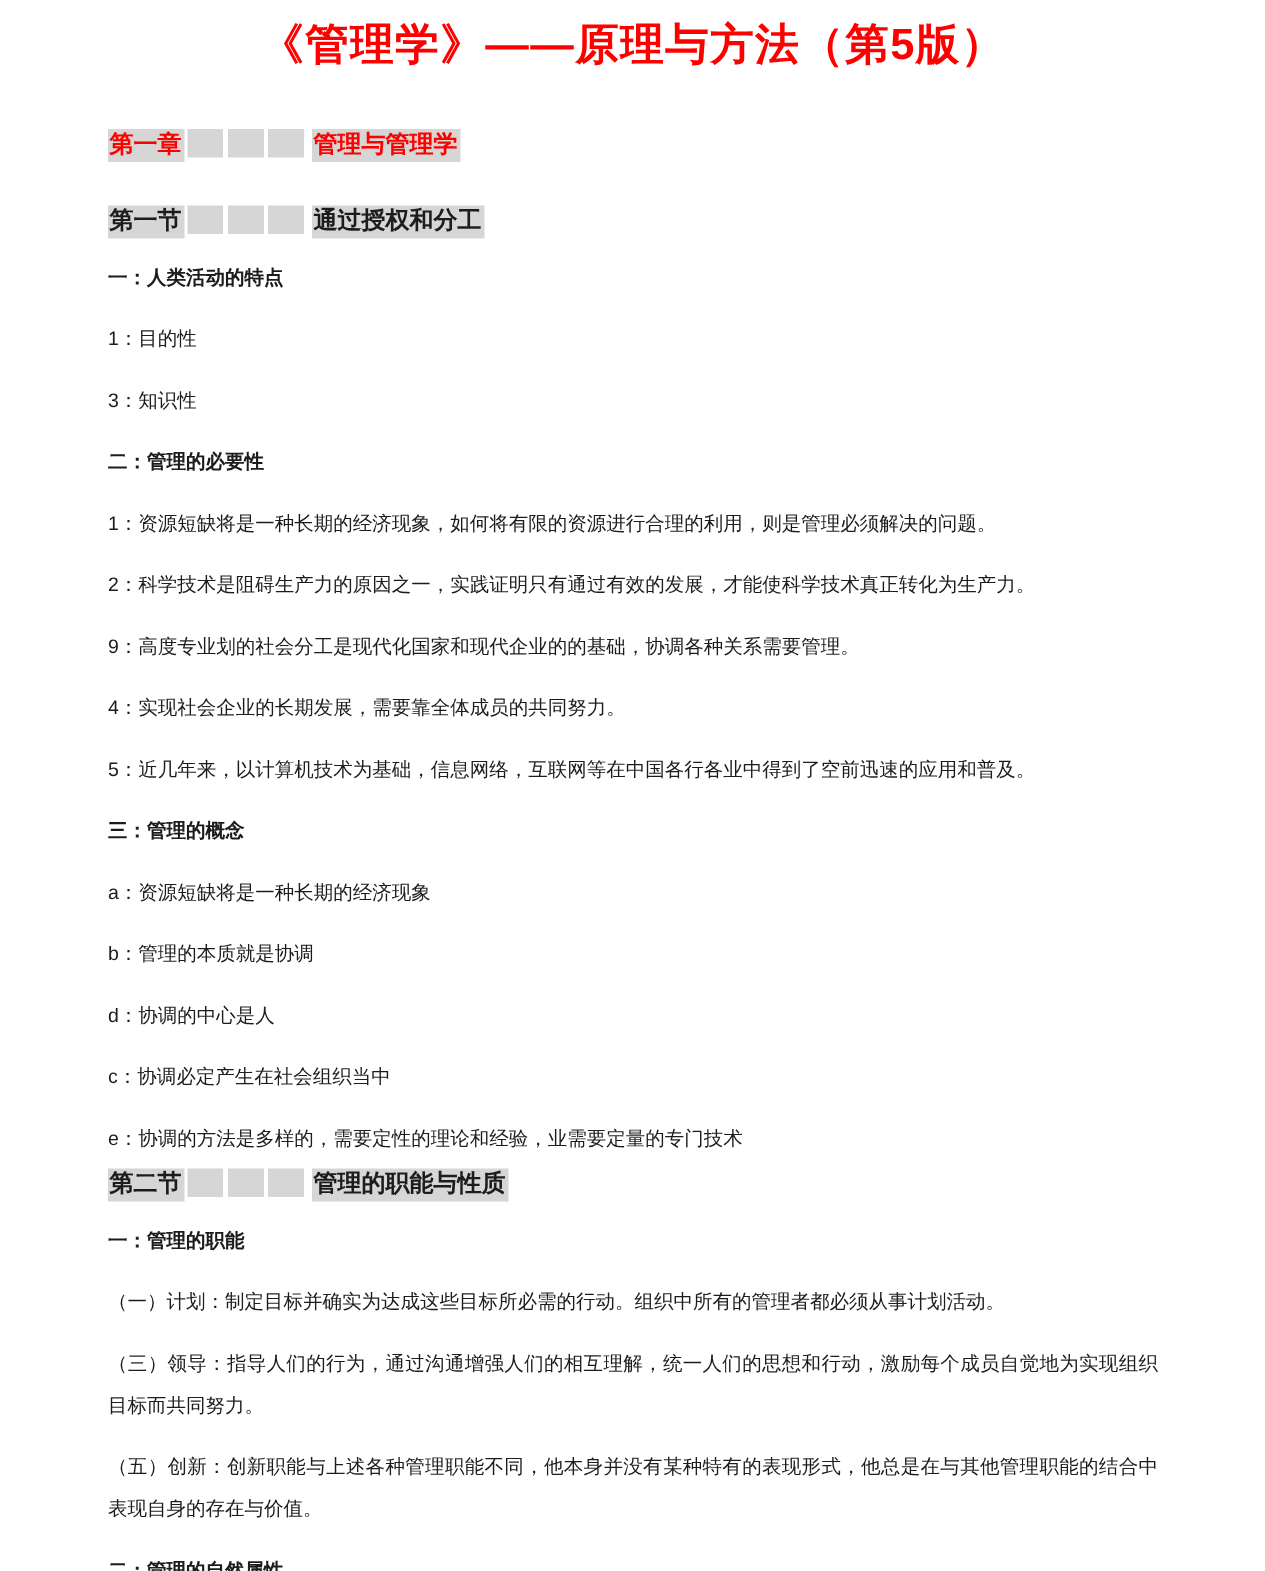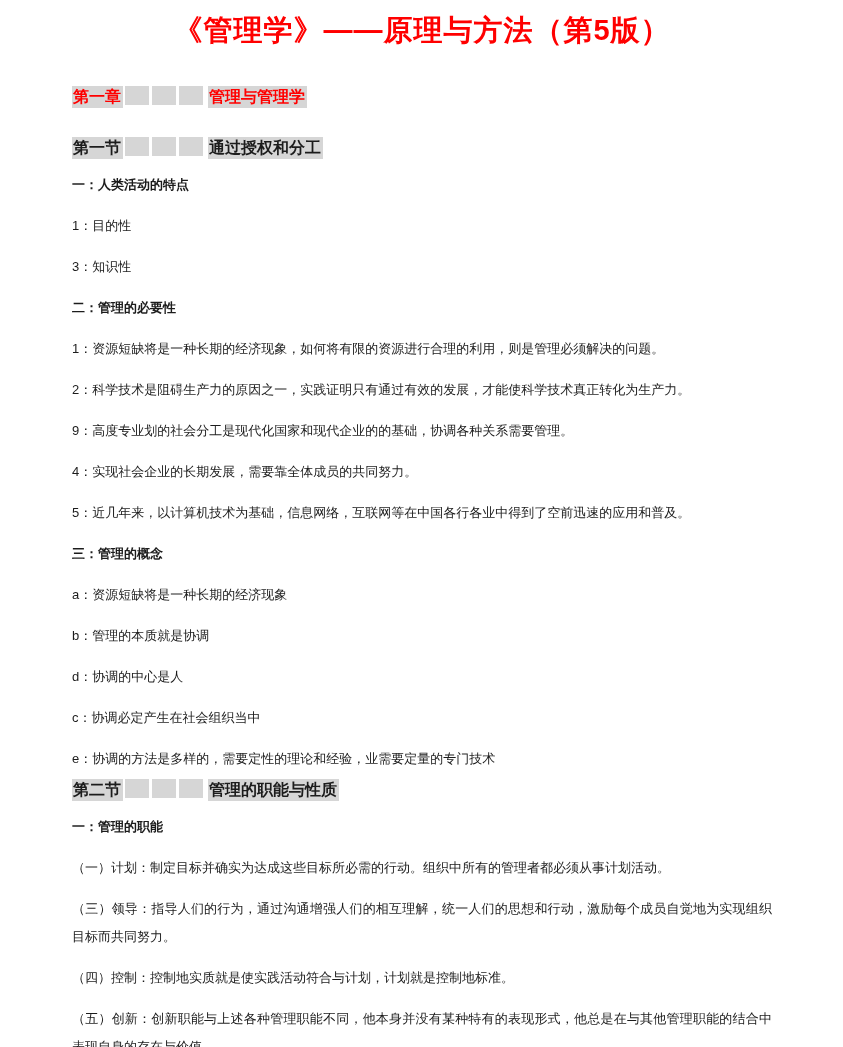"（四）控制：控制地实质就是使实践活动符合与计划，计划就是控制地标准。" p { html: <p>（四）控制：控制地实质就是使实践活动符合与计划，计划就是控制地标准。</p> -> none }
